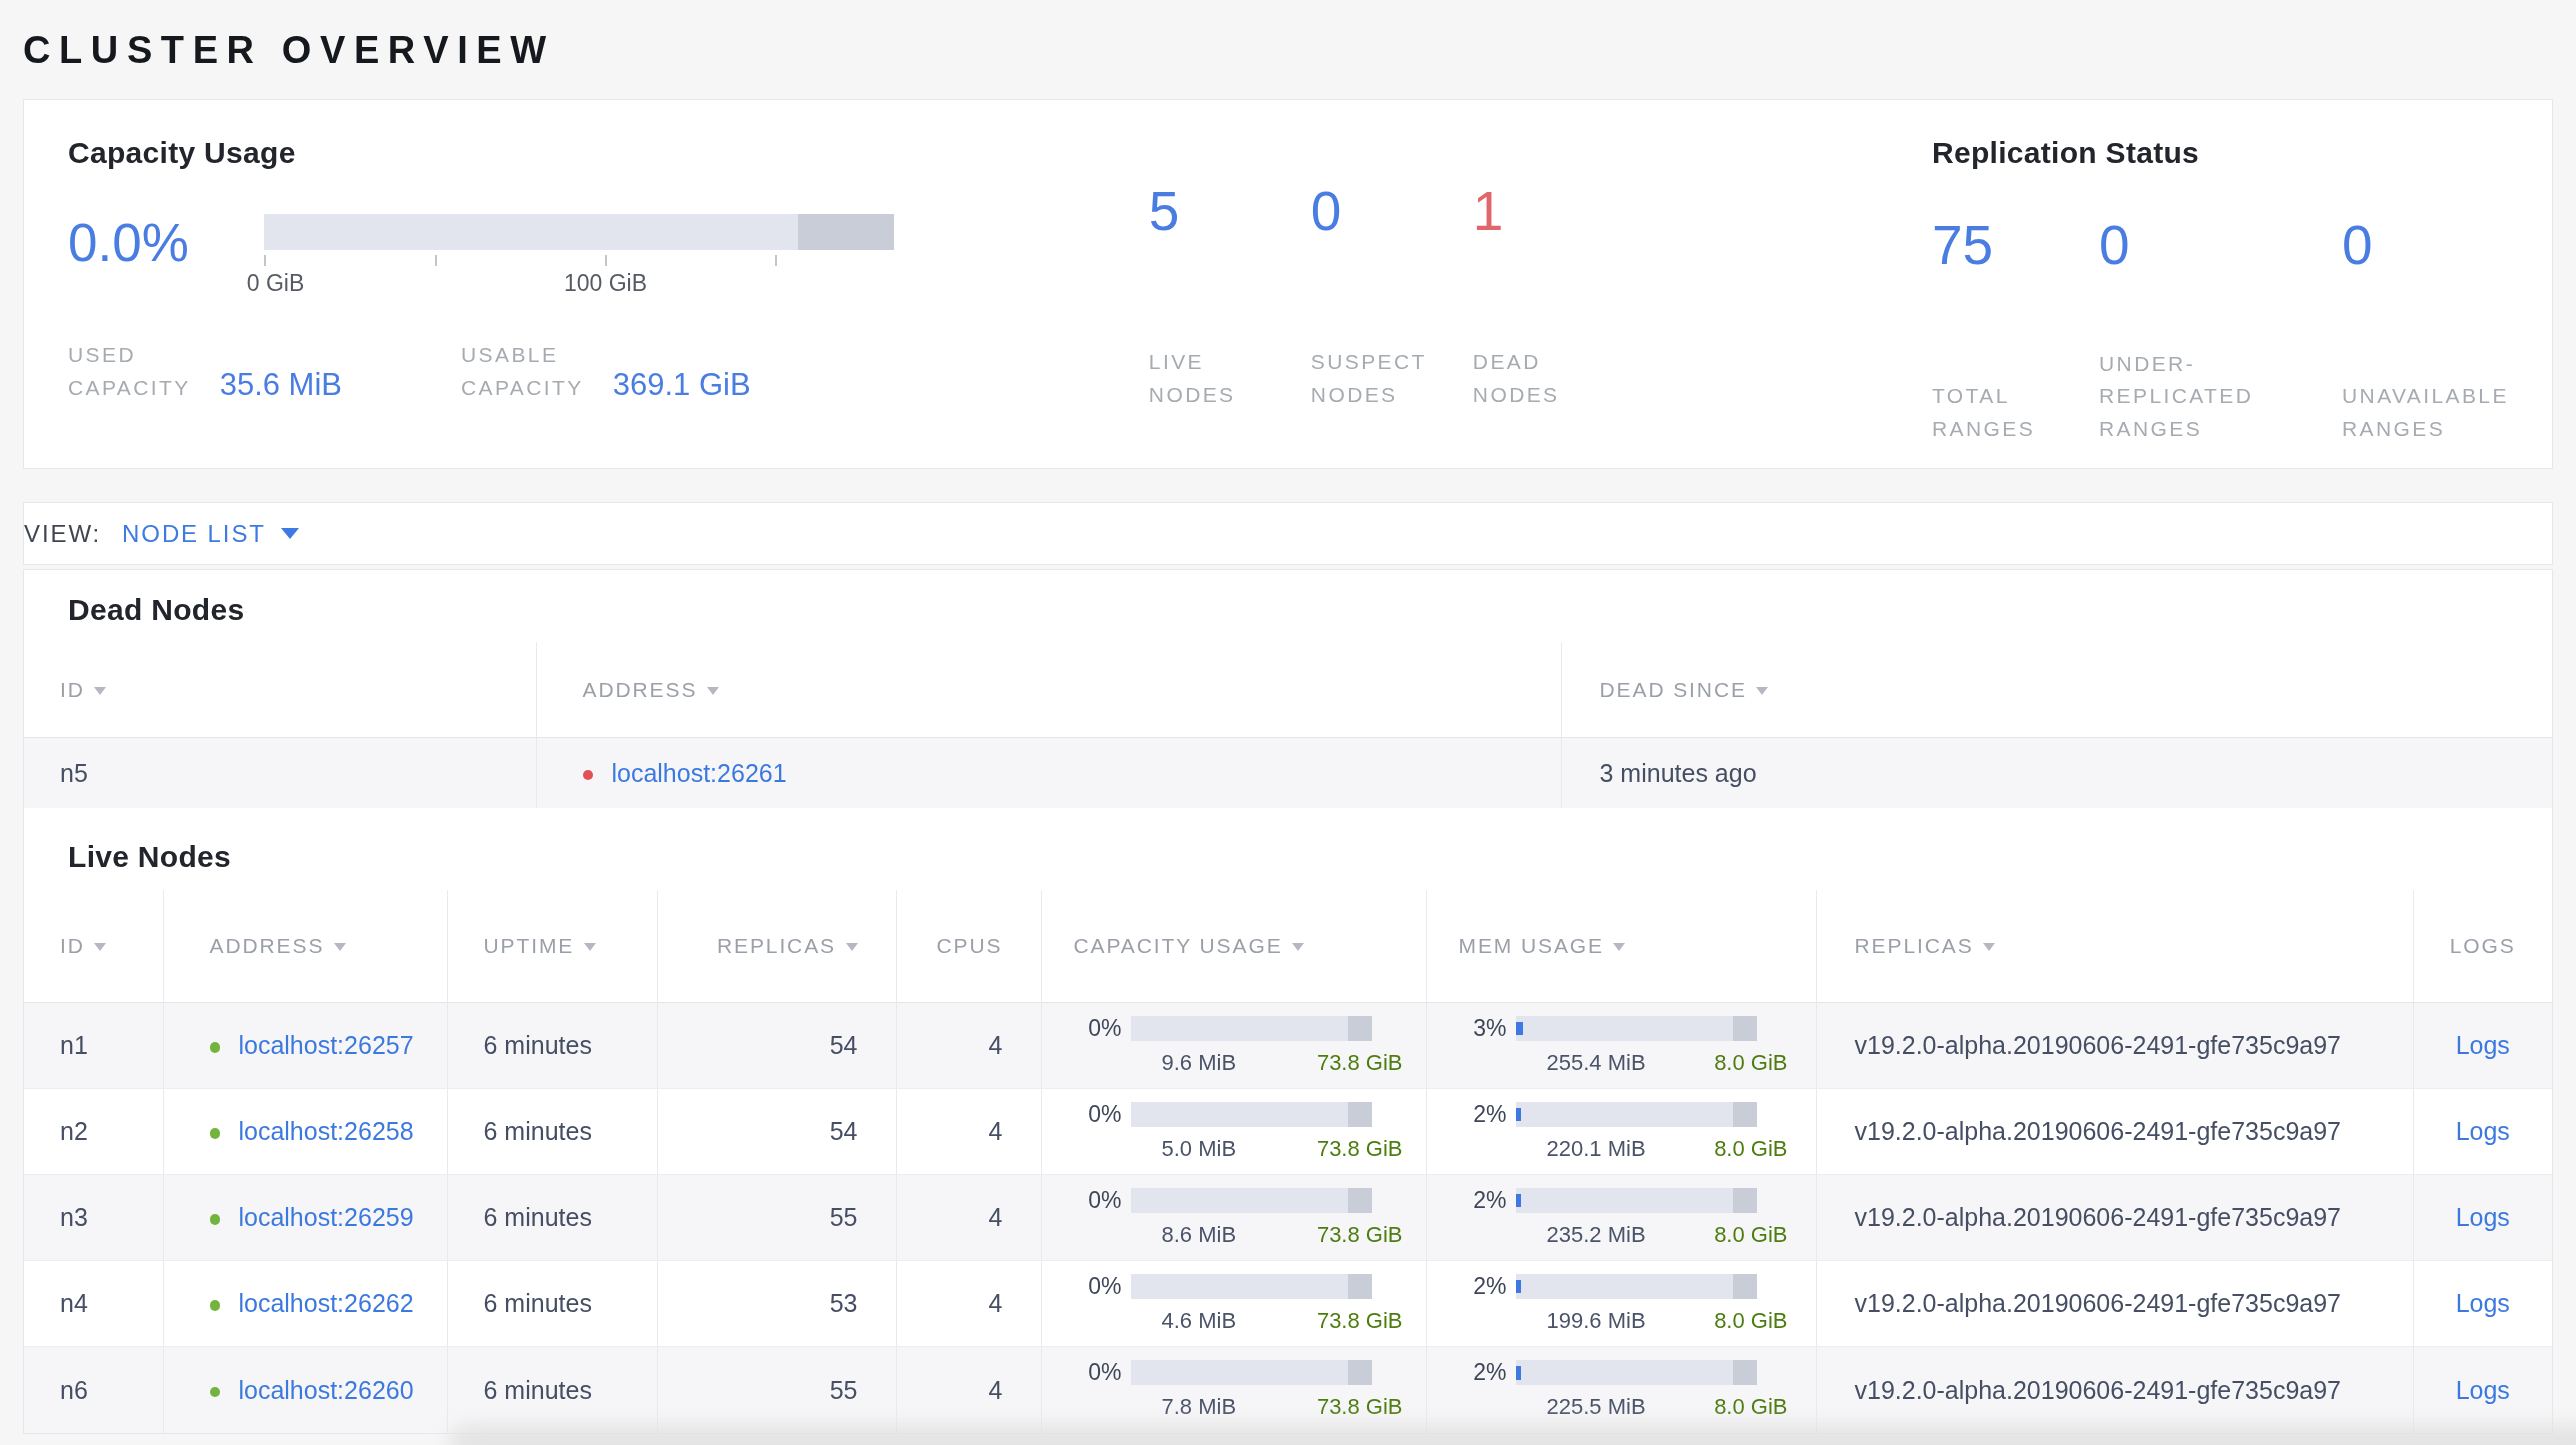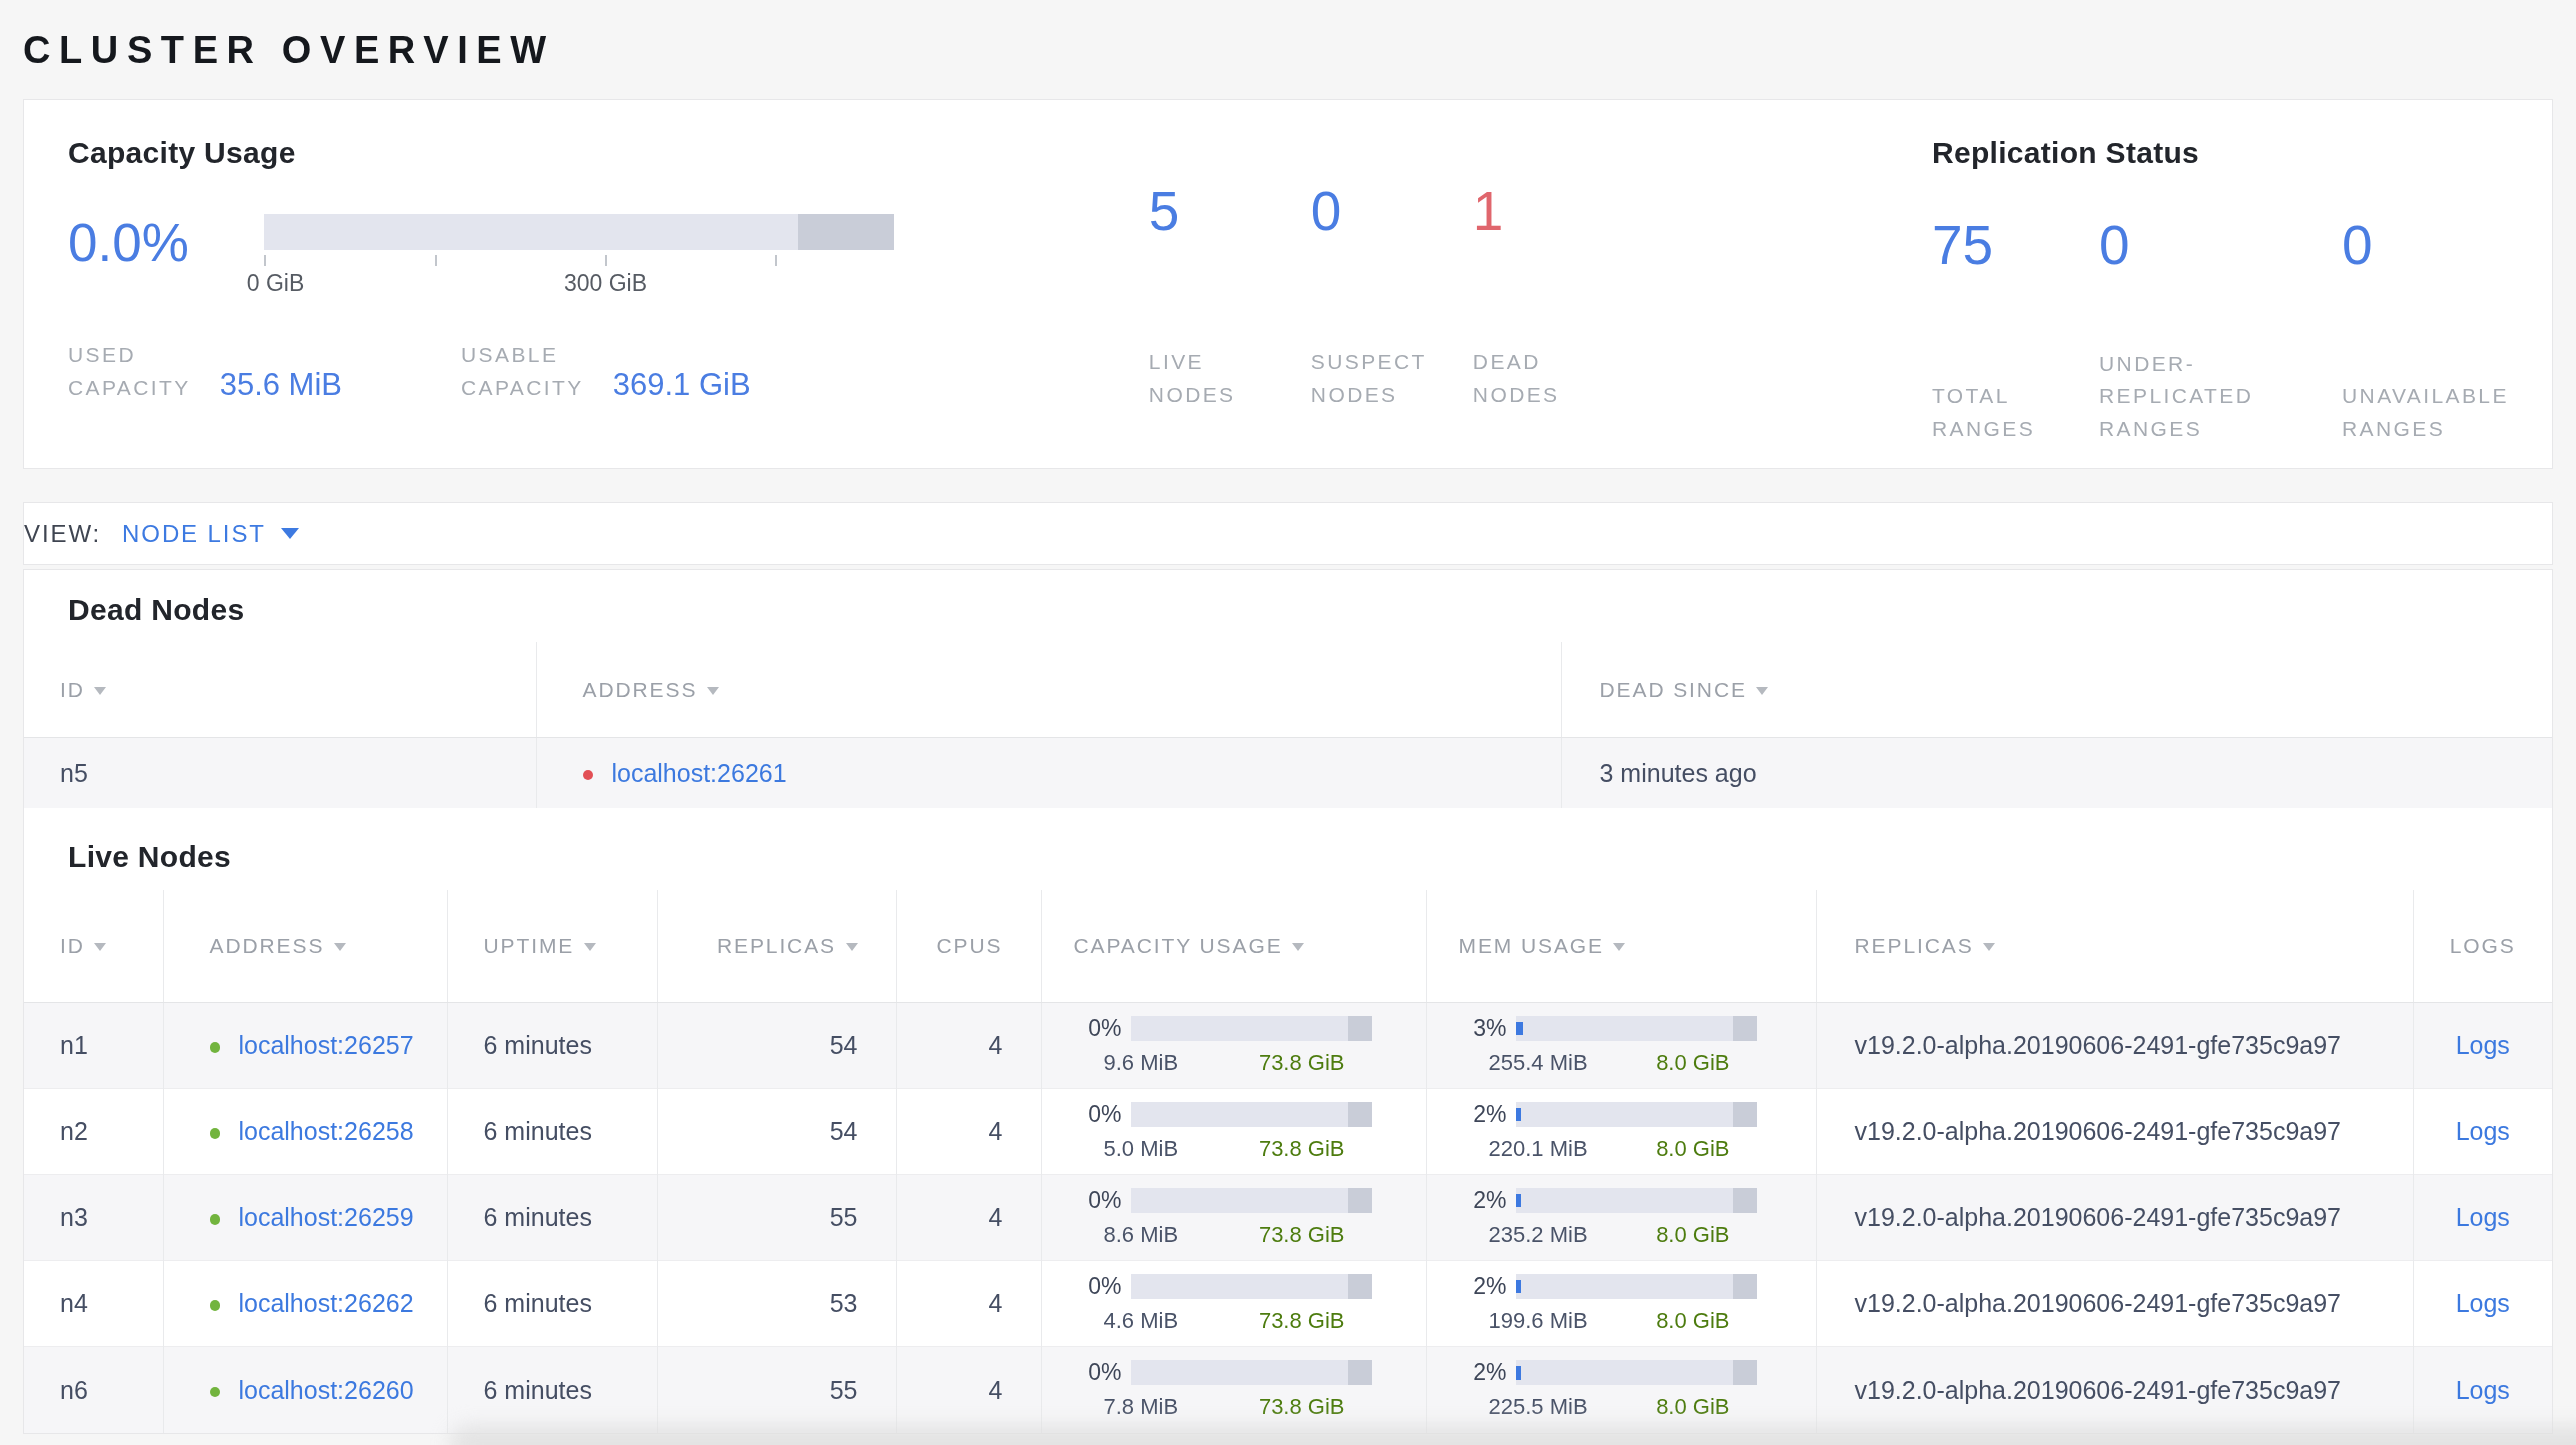"300 GiB" span.ax200 { text: 300 -> 100 }
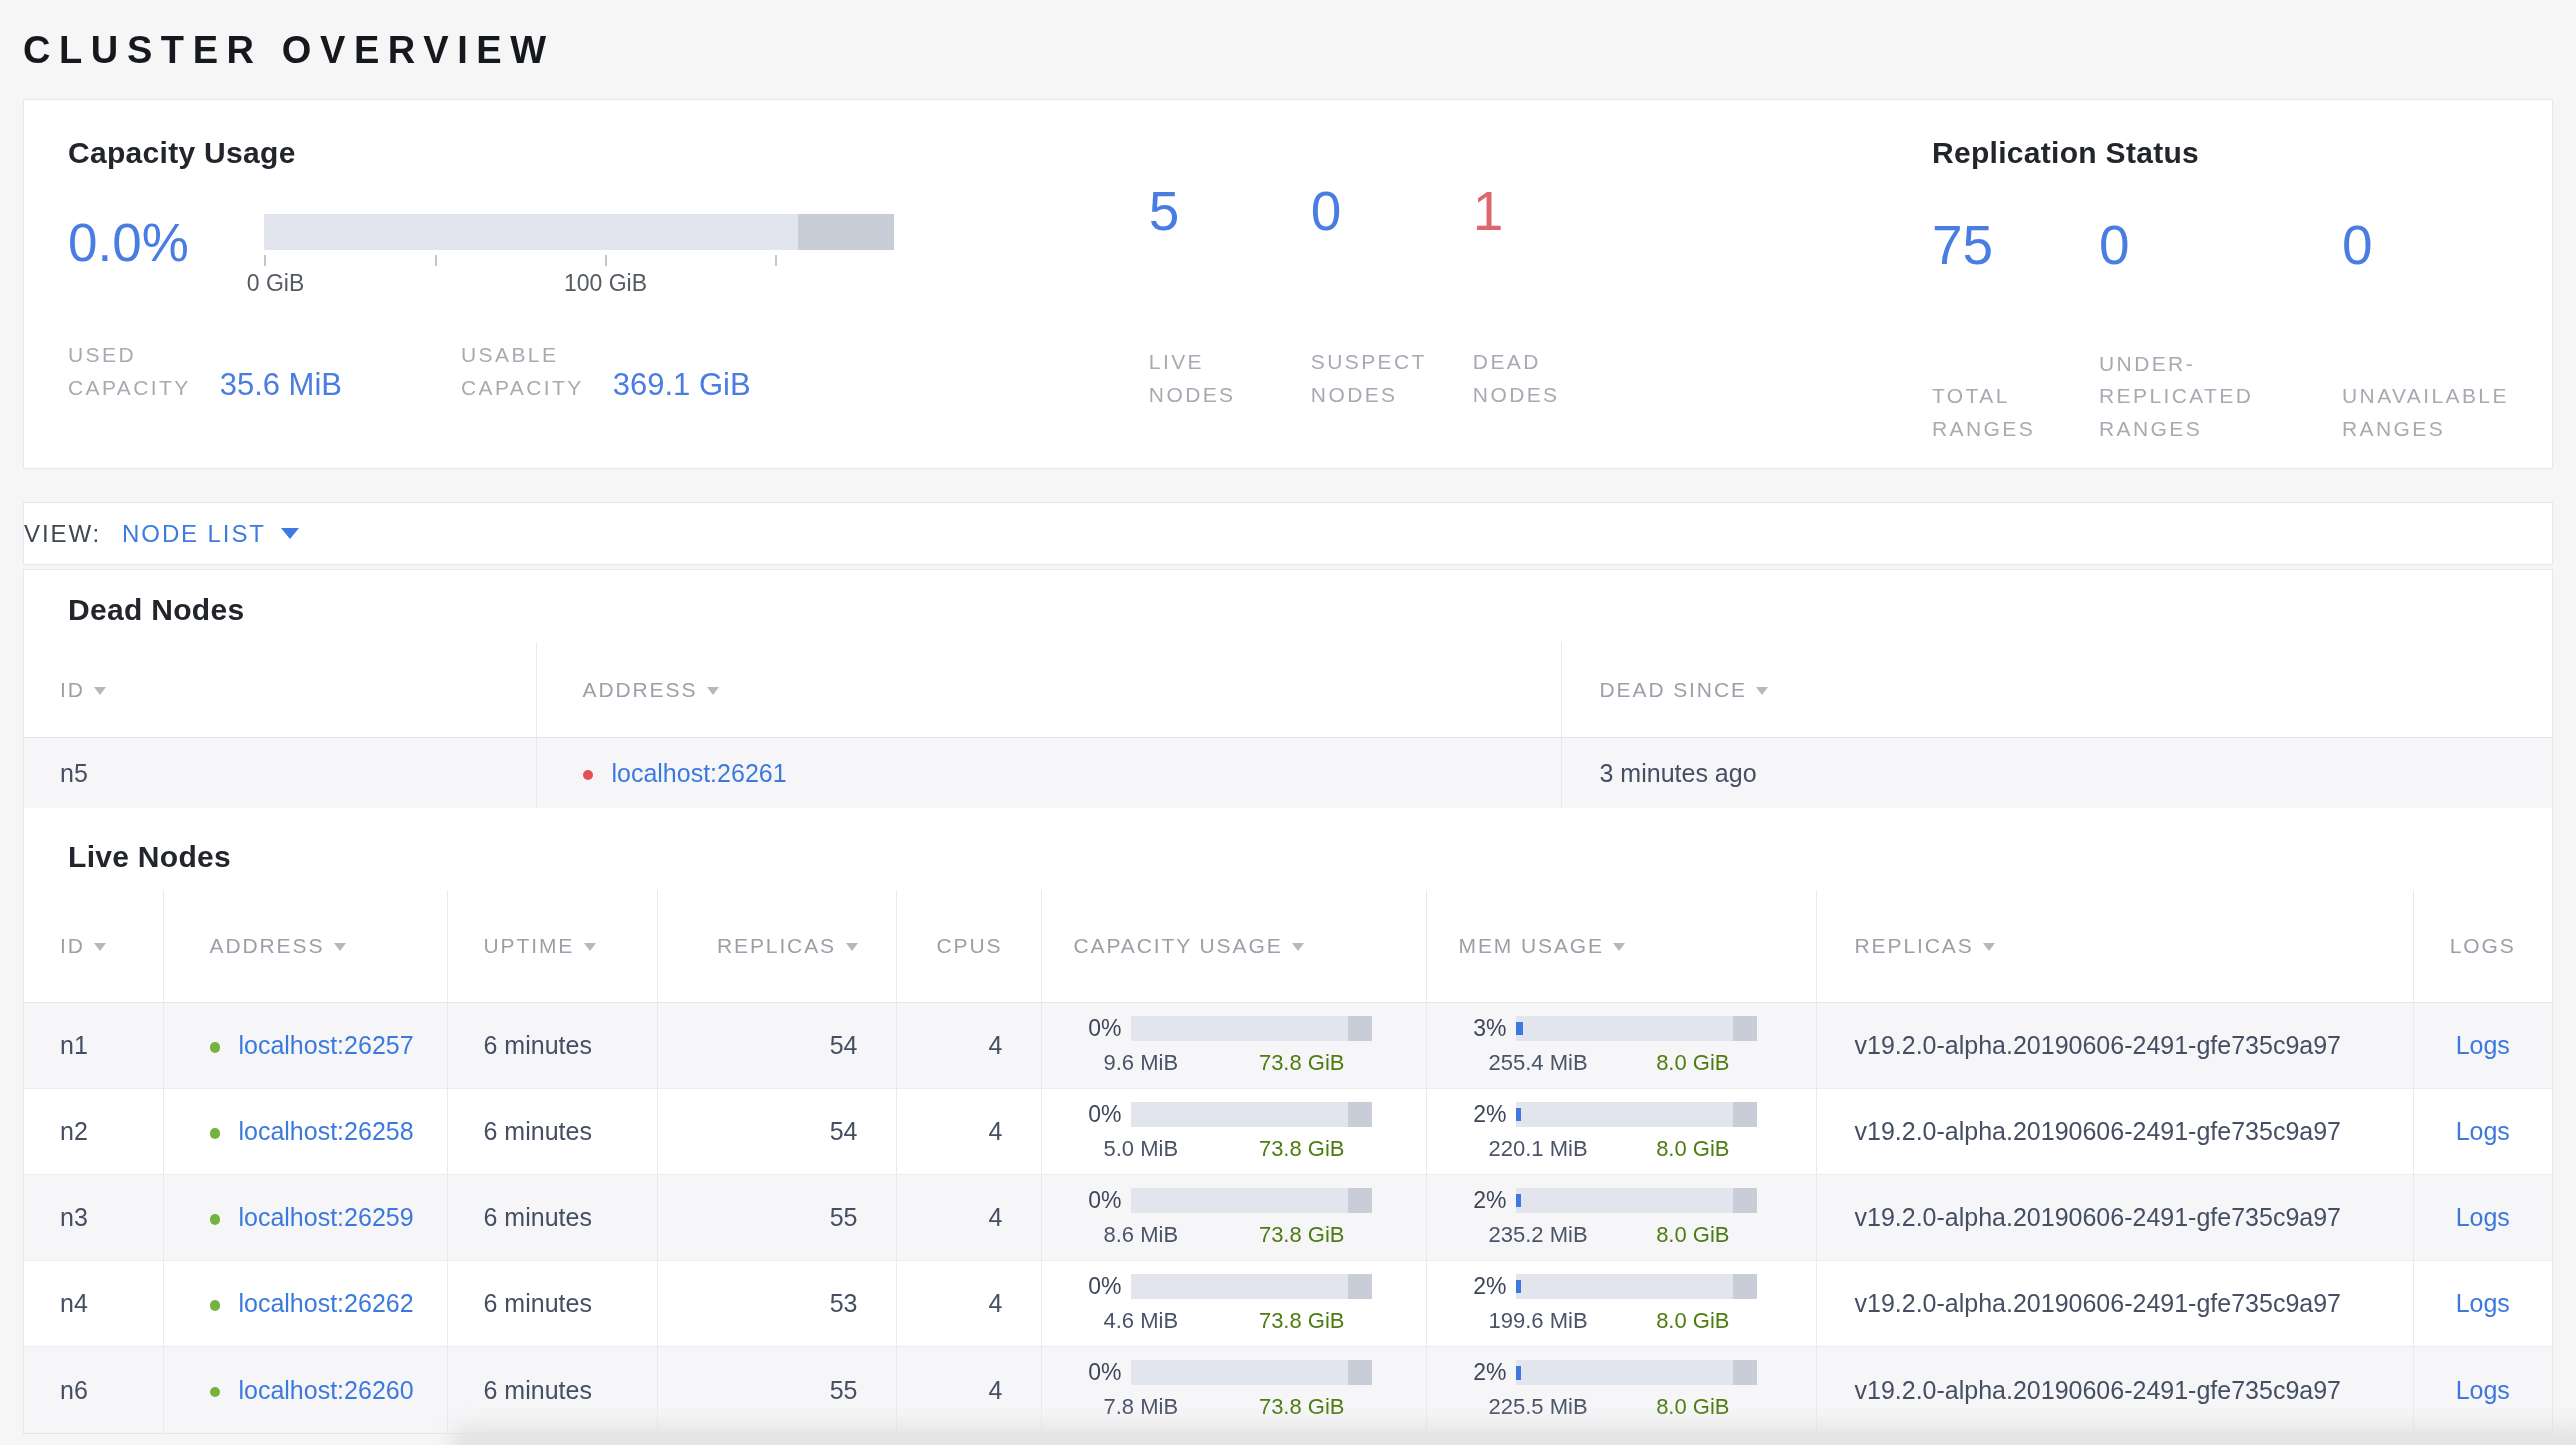"9.6 MiB" .usage-values { margin-left: 30px -> 88px }
